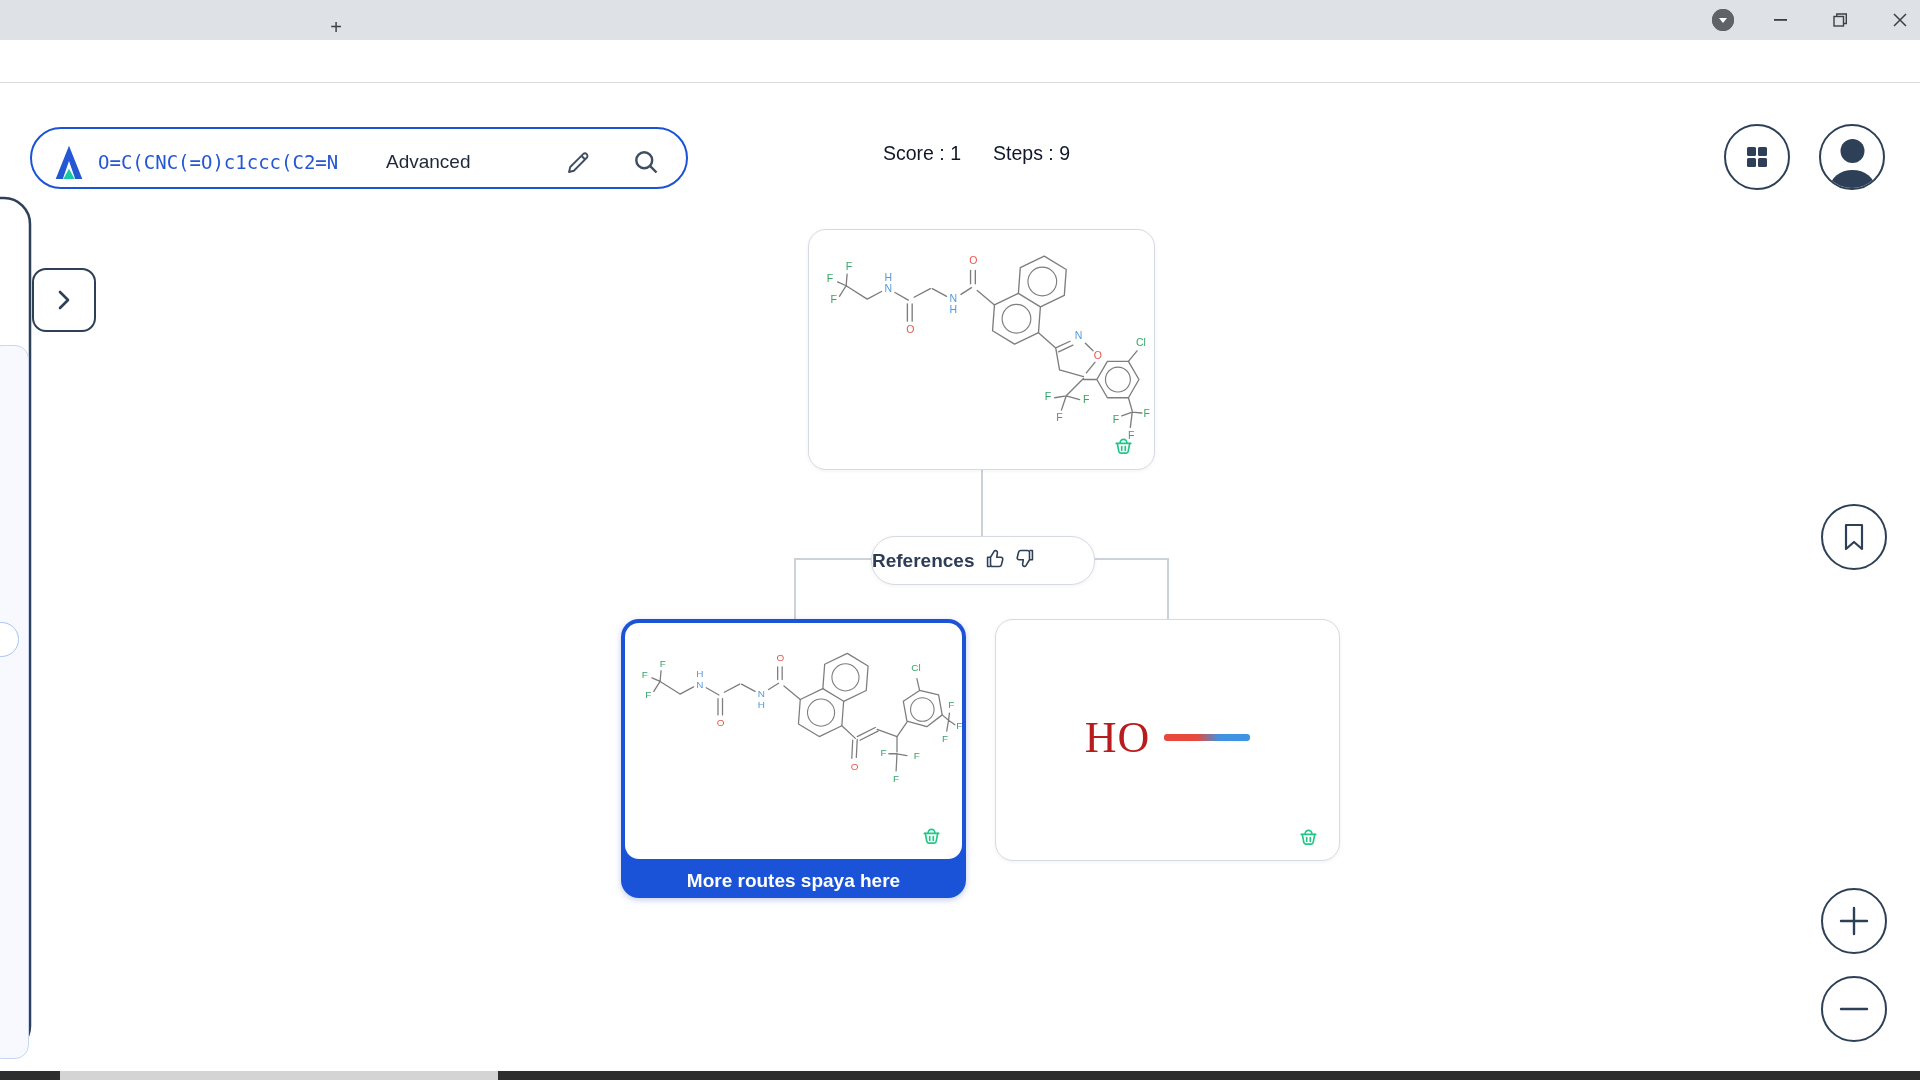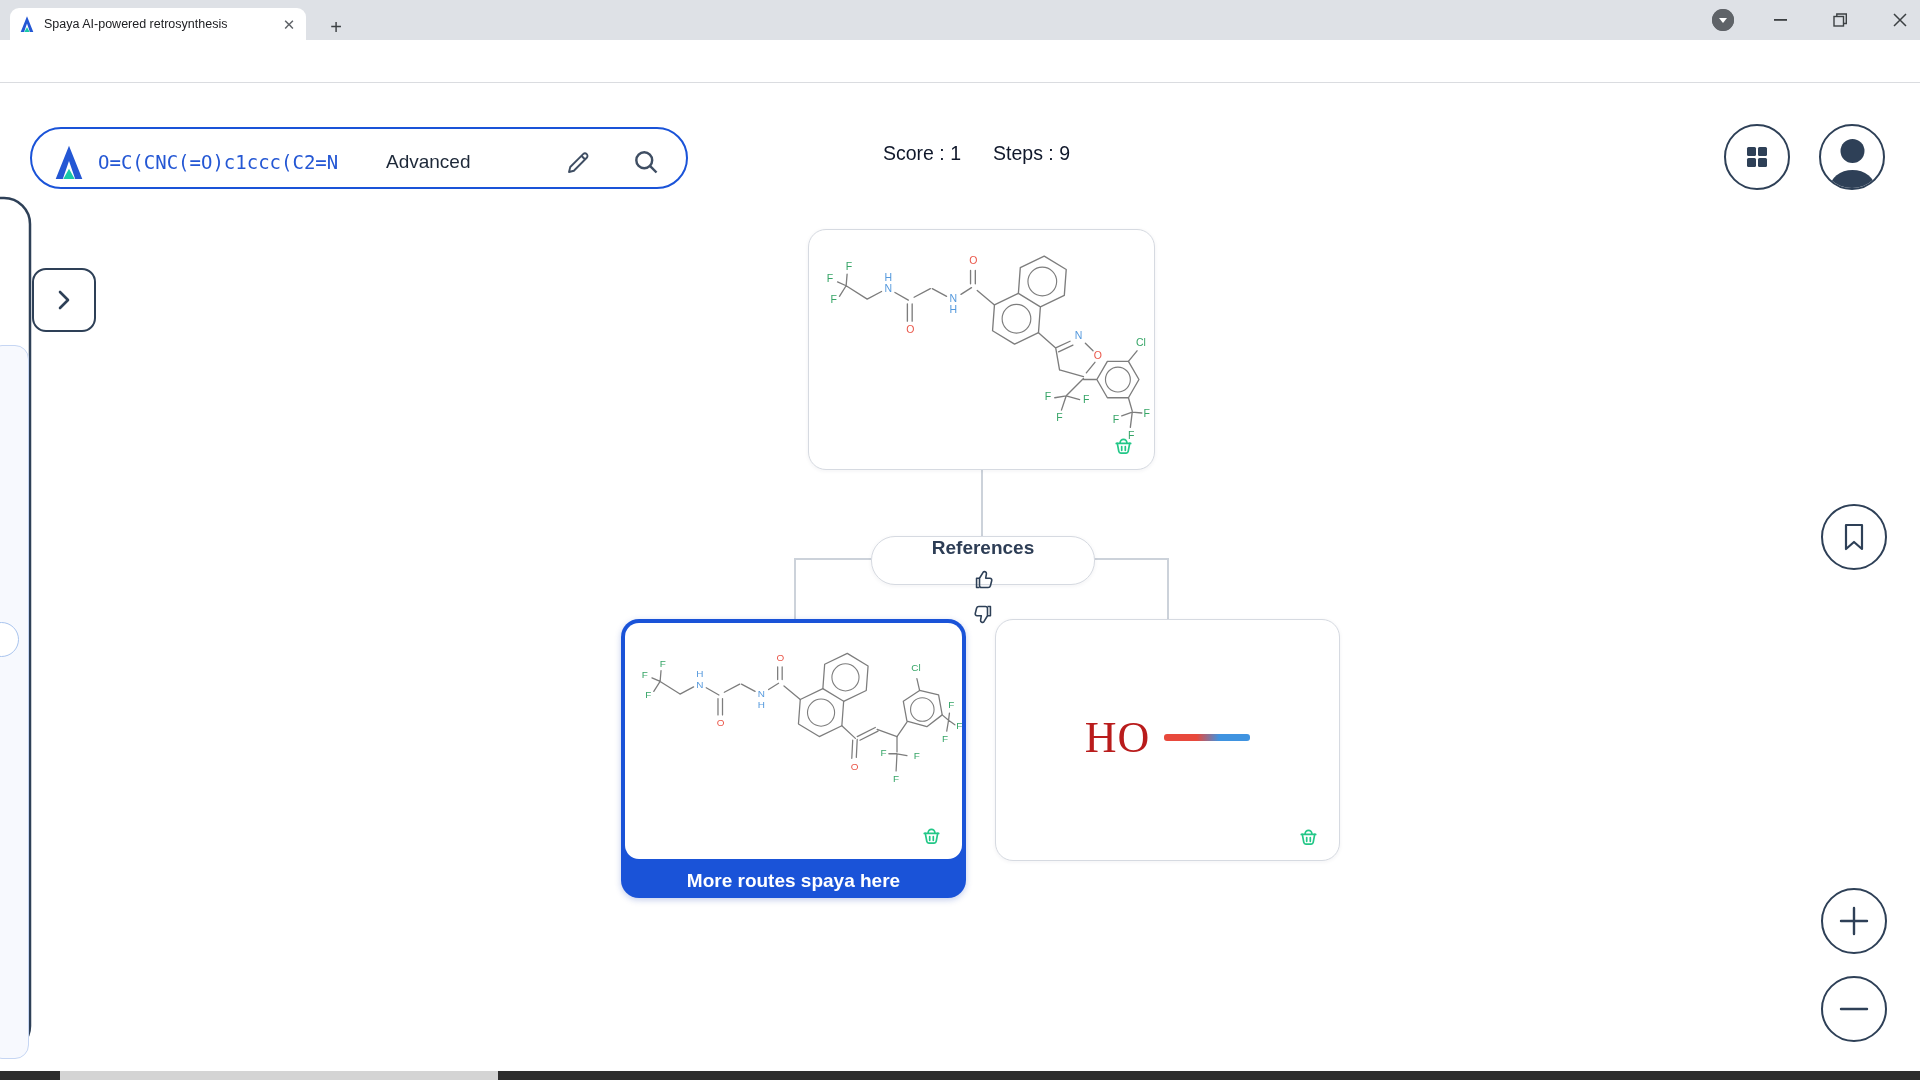"Spaya AI-powered retrosynthesis" div.tab { html: <div> <svg> <path></path> <path></path> </svg> <span>Spaya AI-powered retrosynthesis</span> <span>✕</span> </div> -> none }
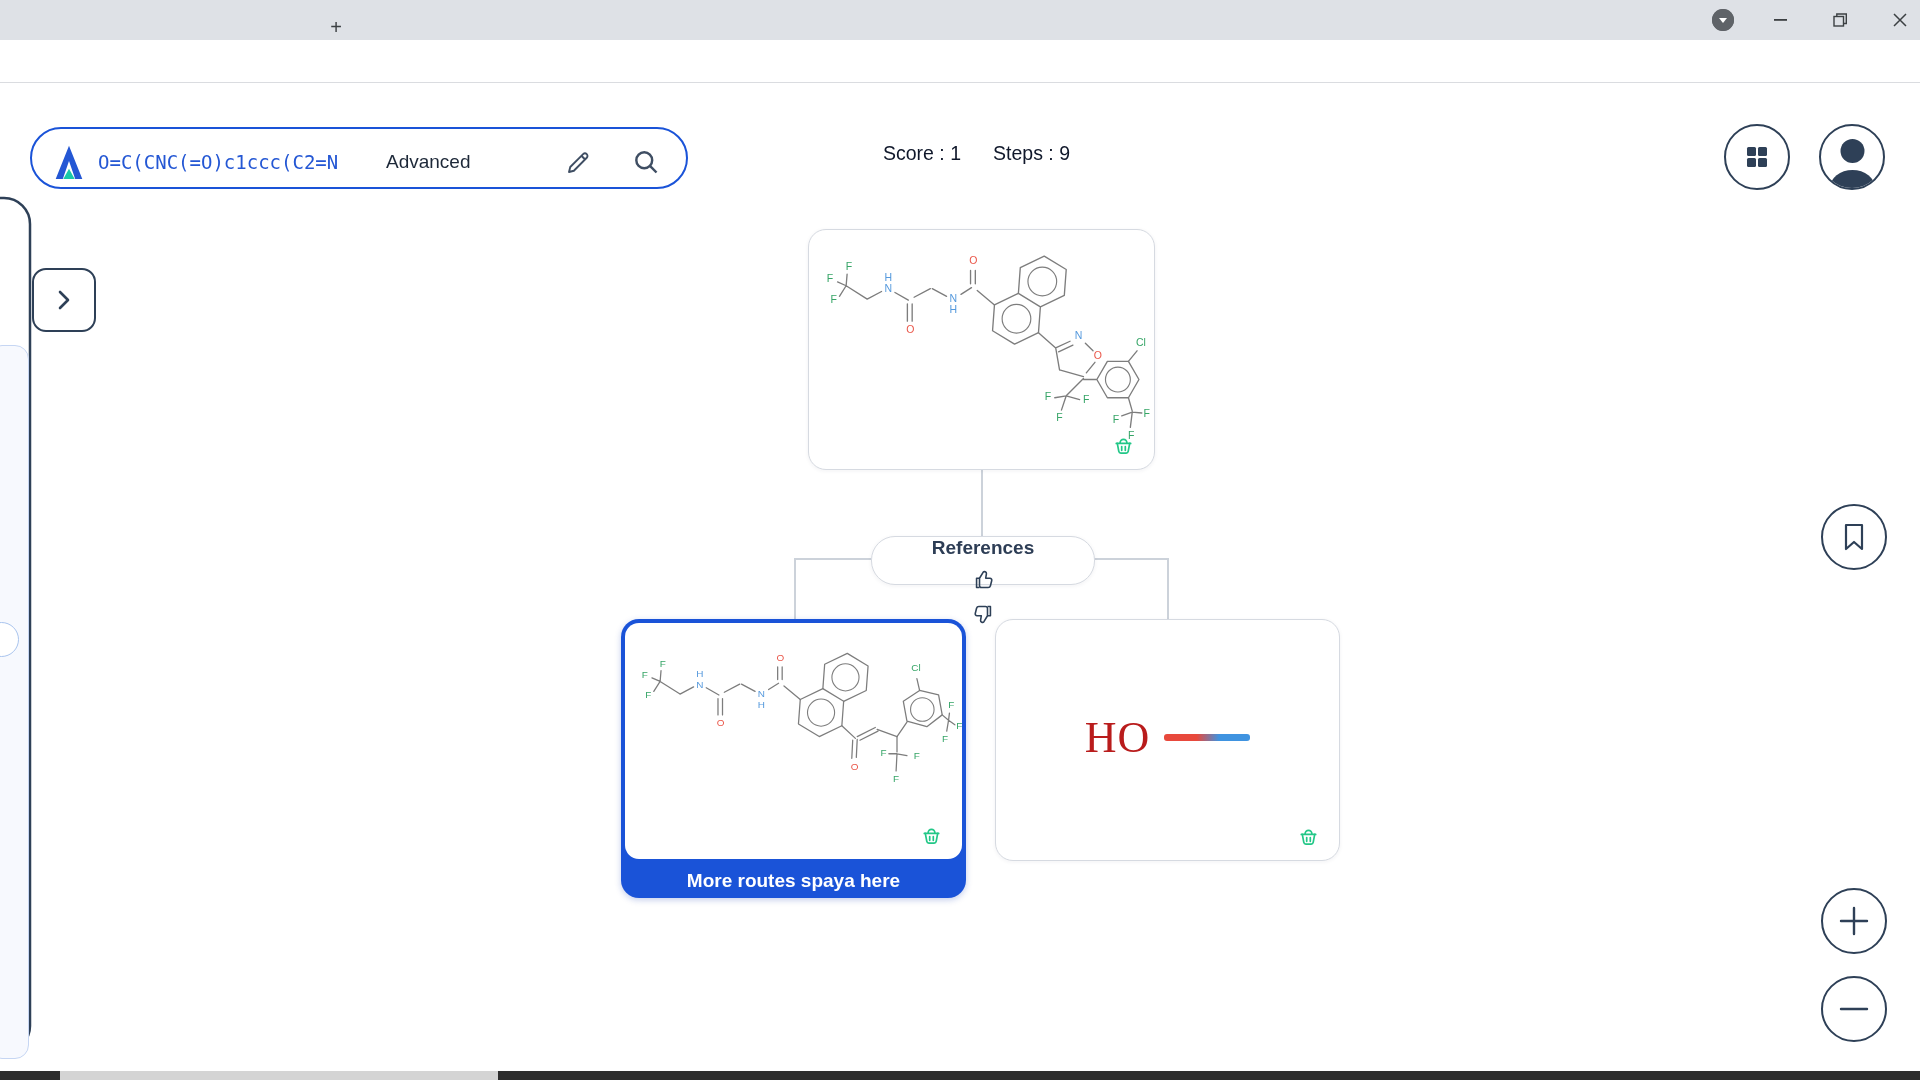"References" .refs-pill { flex-direction: column -> none }
